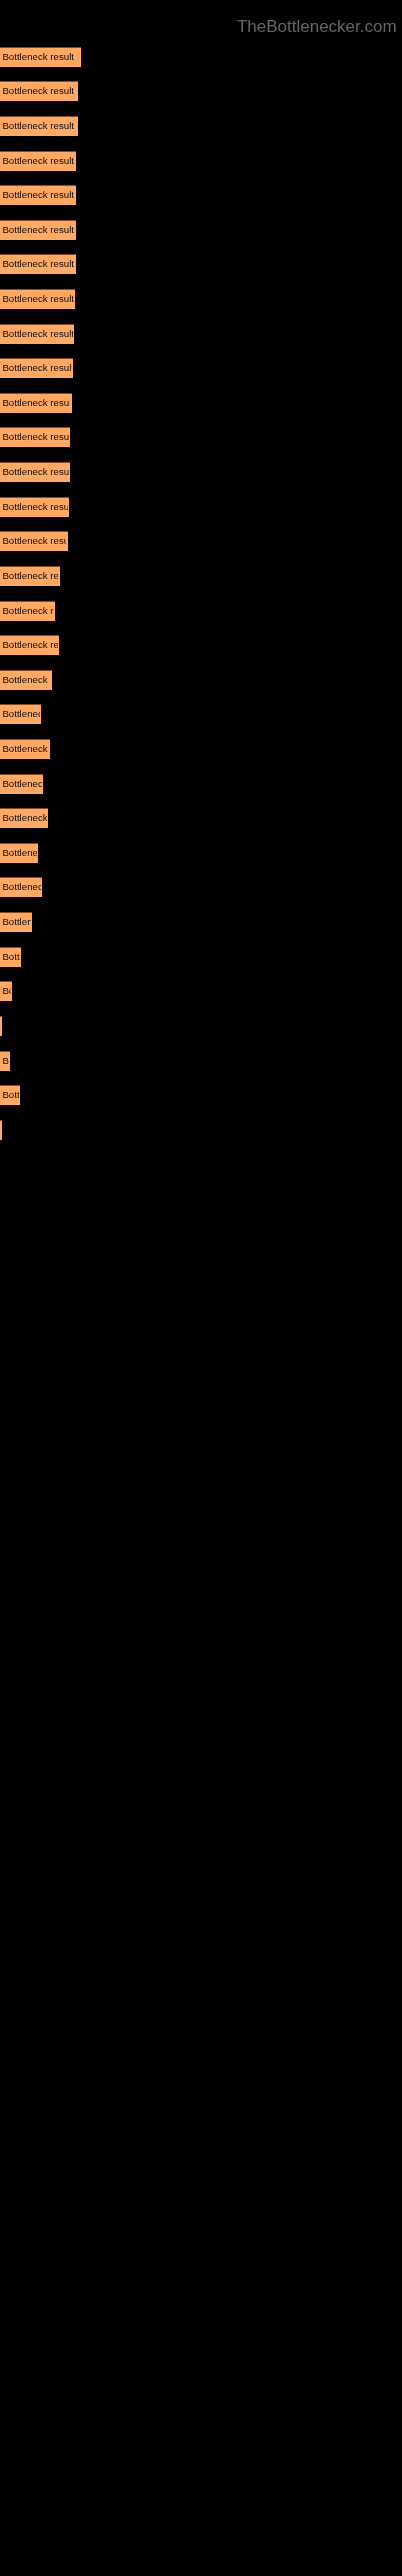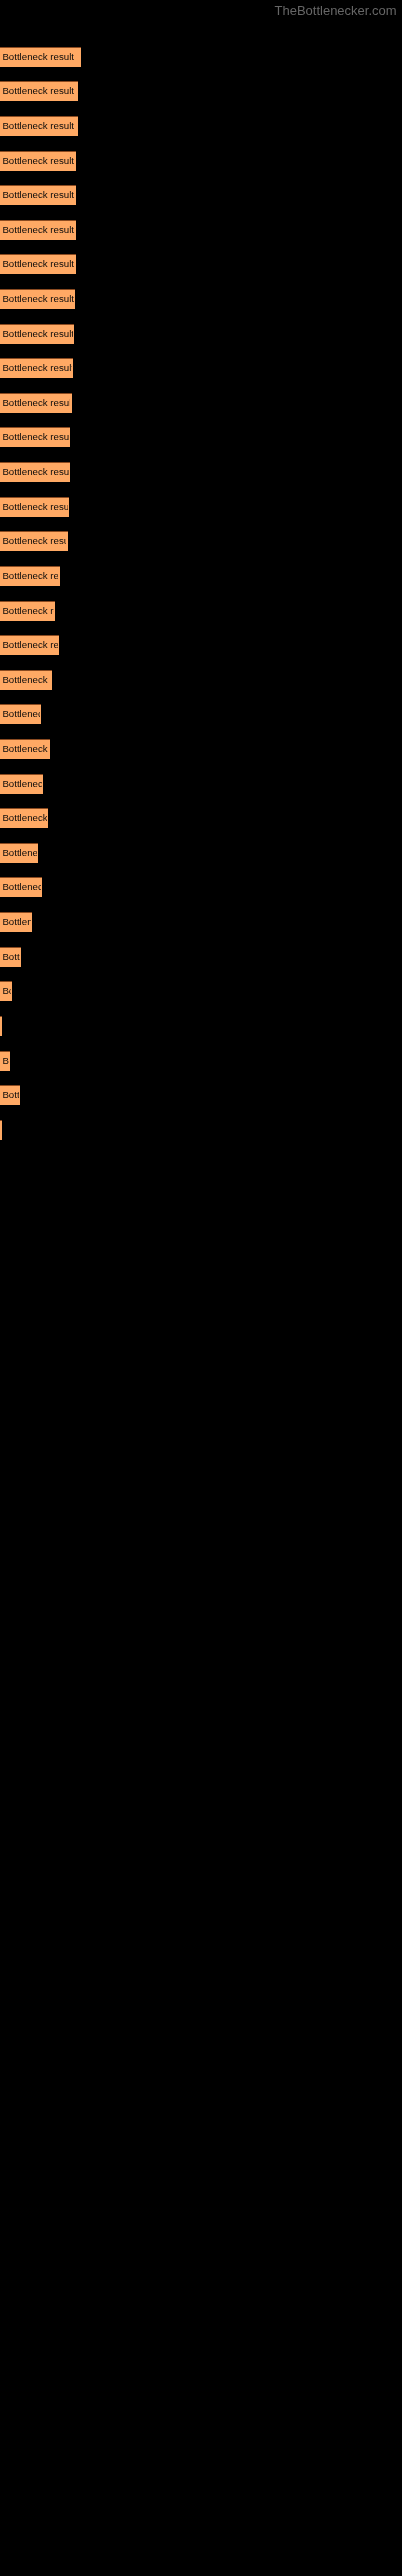"TheBottlenecker.com" .chart-title { font-size: 13px -> 17px; top: 0px -> 16px }
